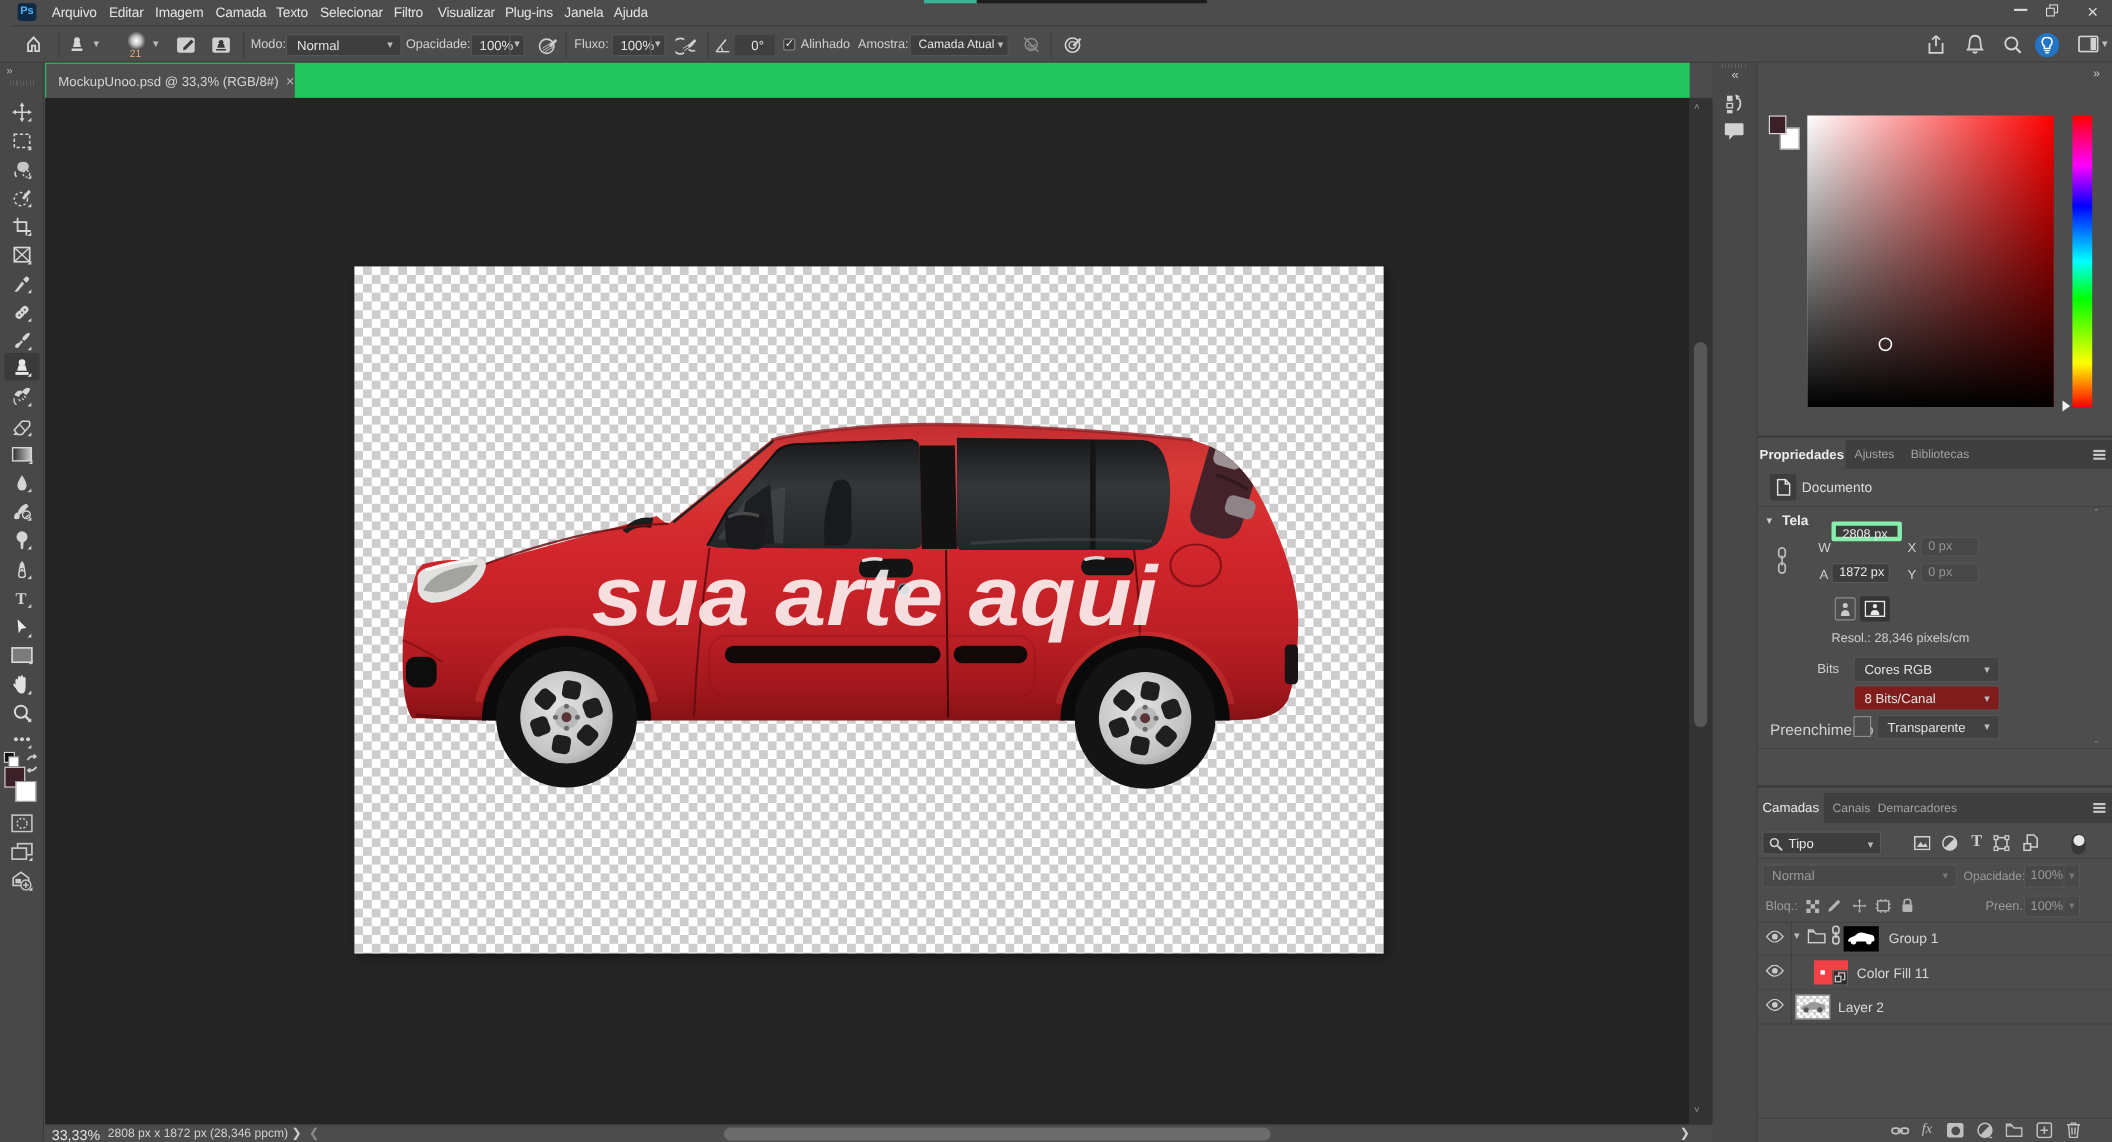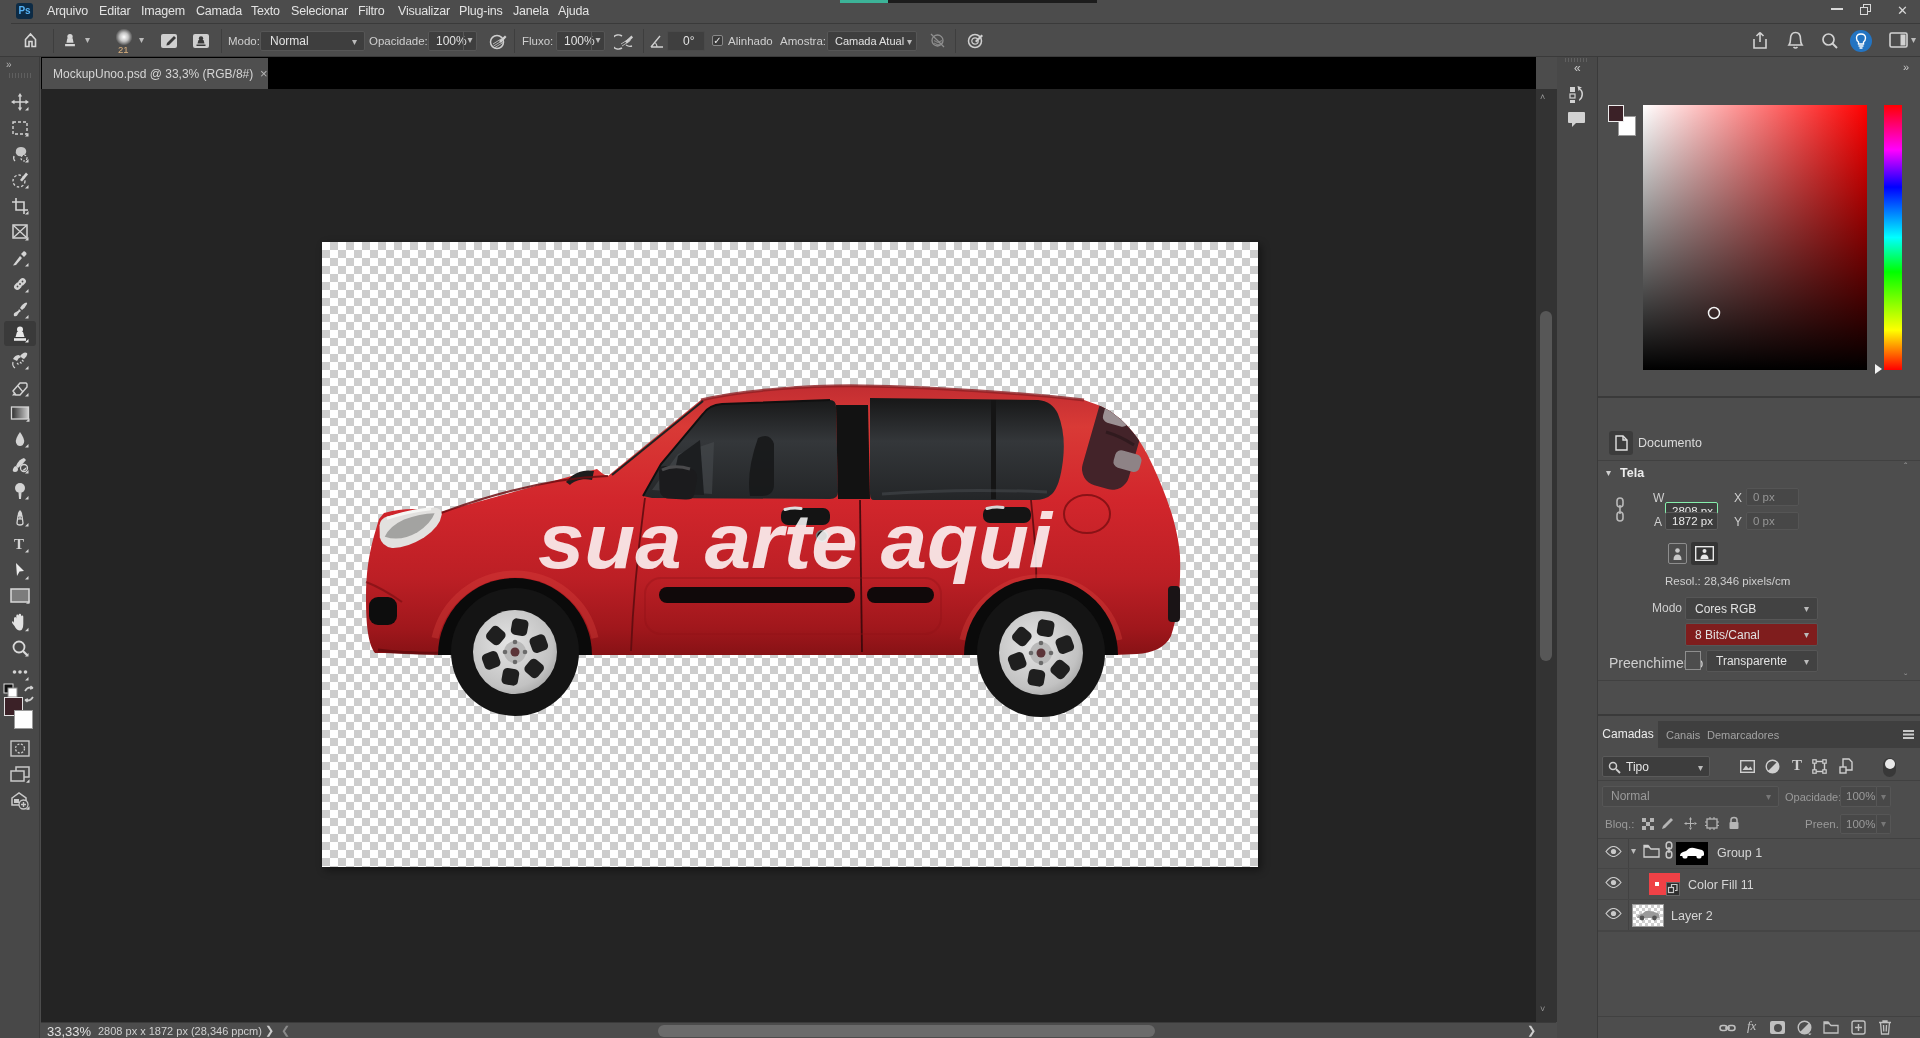"MockupUnoo.psd @ 33,3% (RGB/8#) ×" div.abs { background: #000000 -> #22c55e }
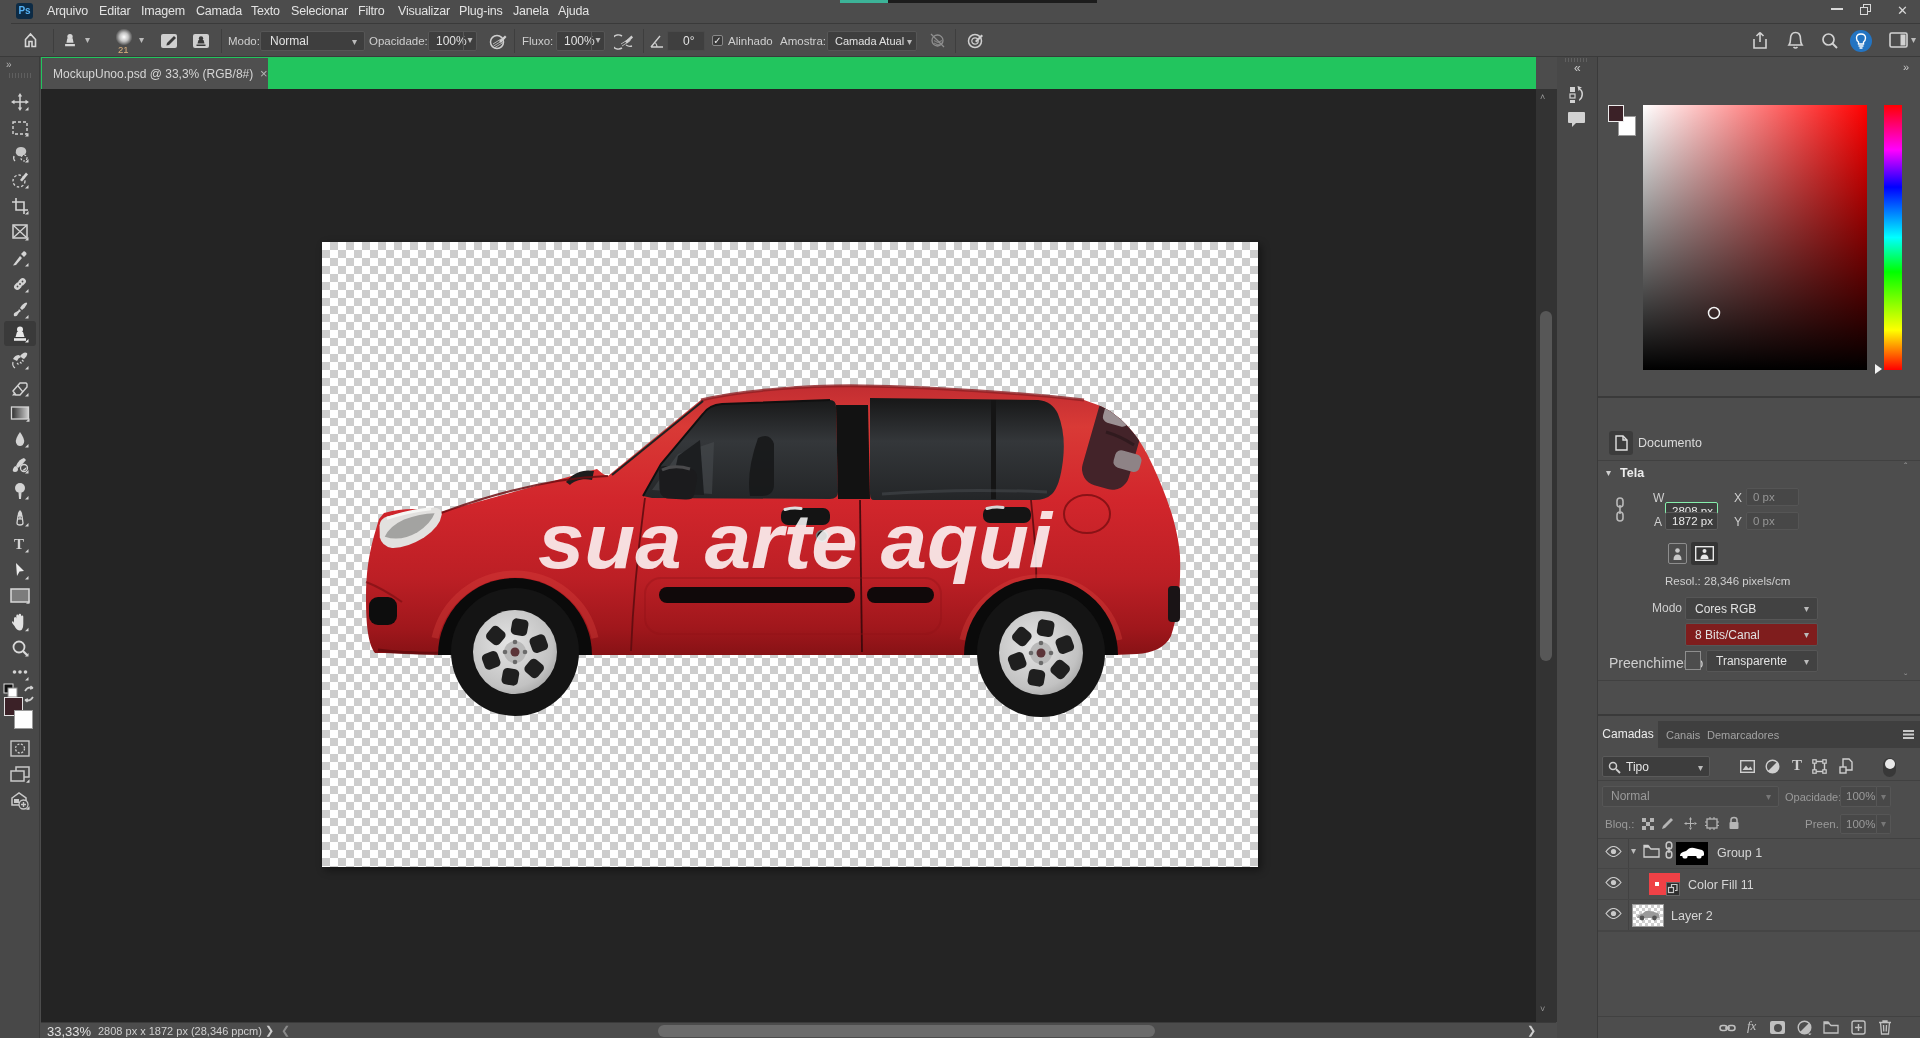"Propriedades" div.abs { html: none -> <div> <div>Propriedades</div> <span>Ajustes</span> <span>Bibliotecas</span> <div></div> </div> }
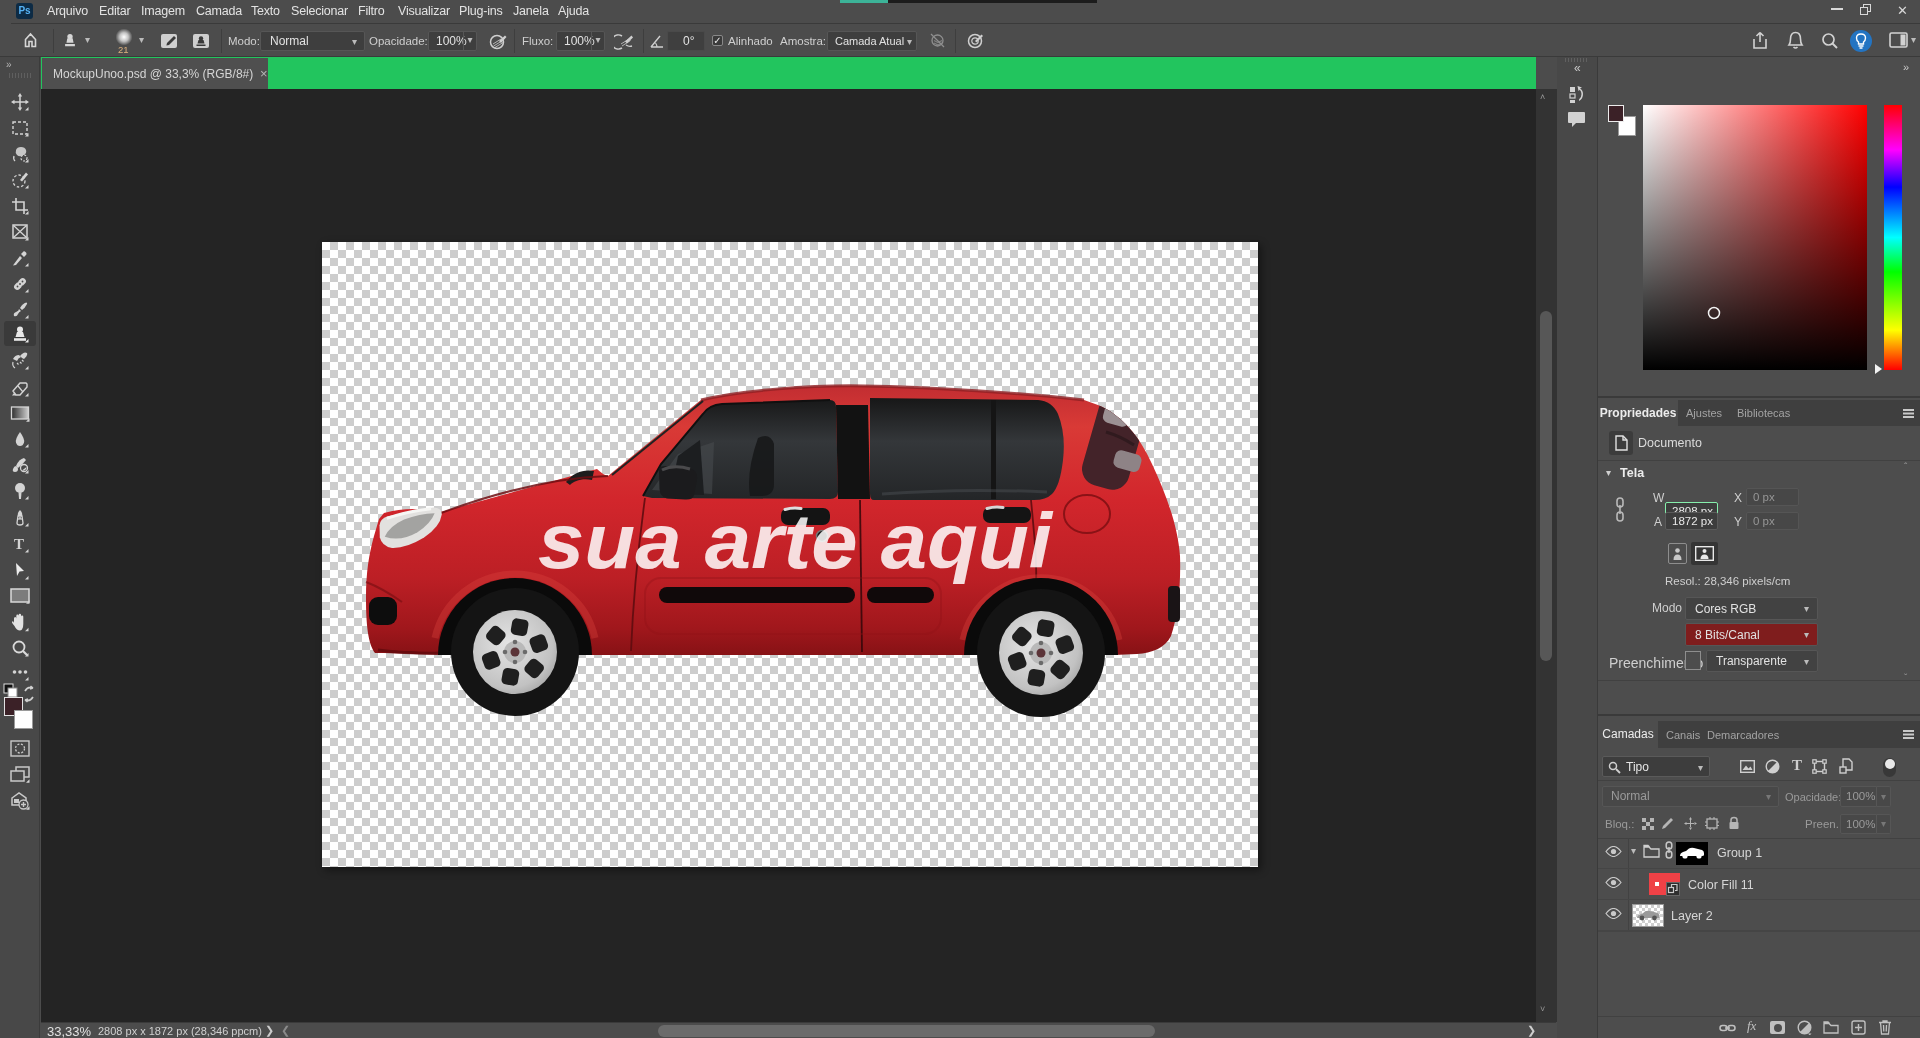"2808 px" div.abs { border: 1px solid #86efac -> 4px solid #86efac; top: 104px -> 76px; width: 53px -> 64px }
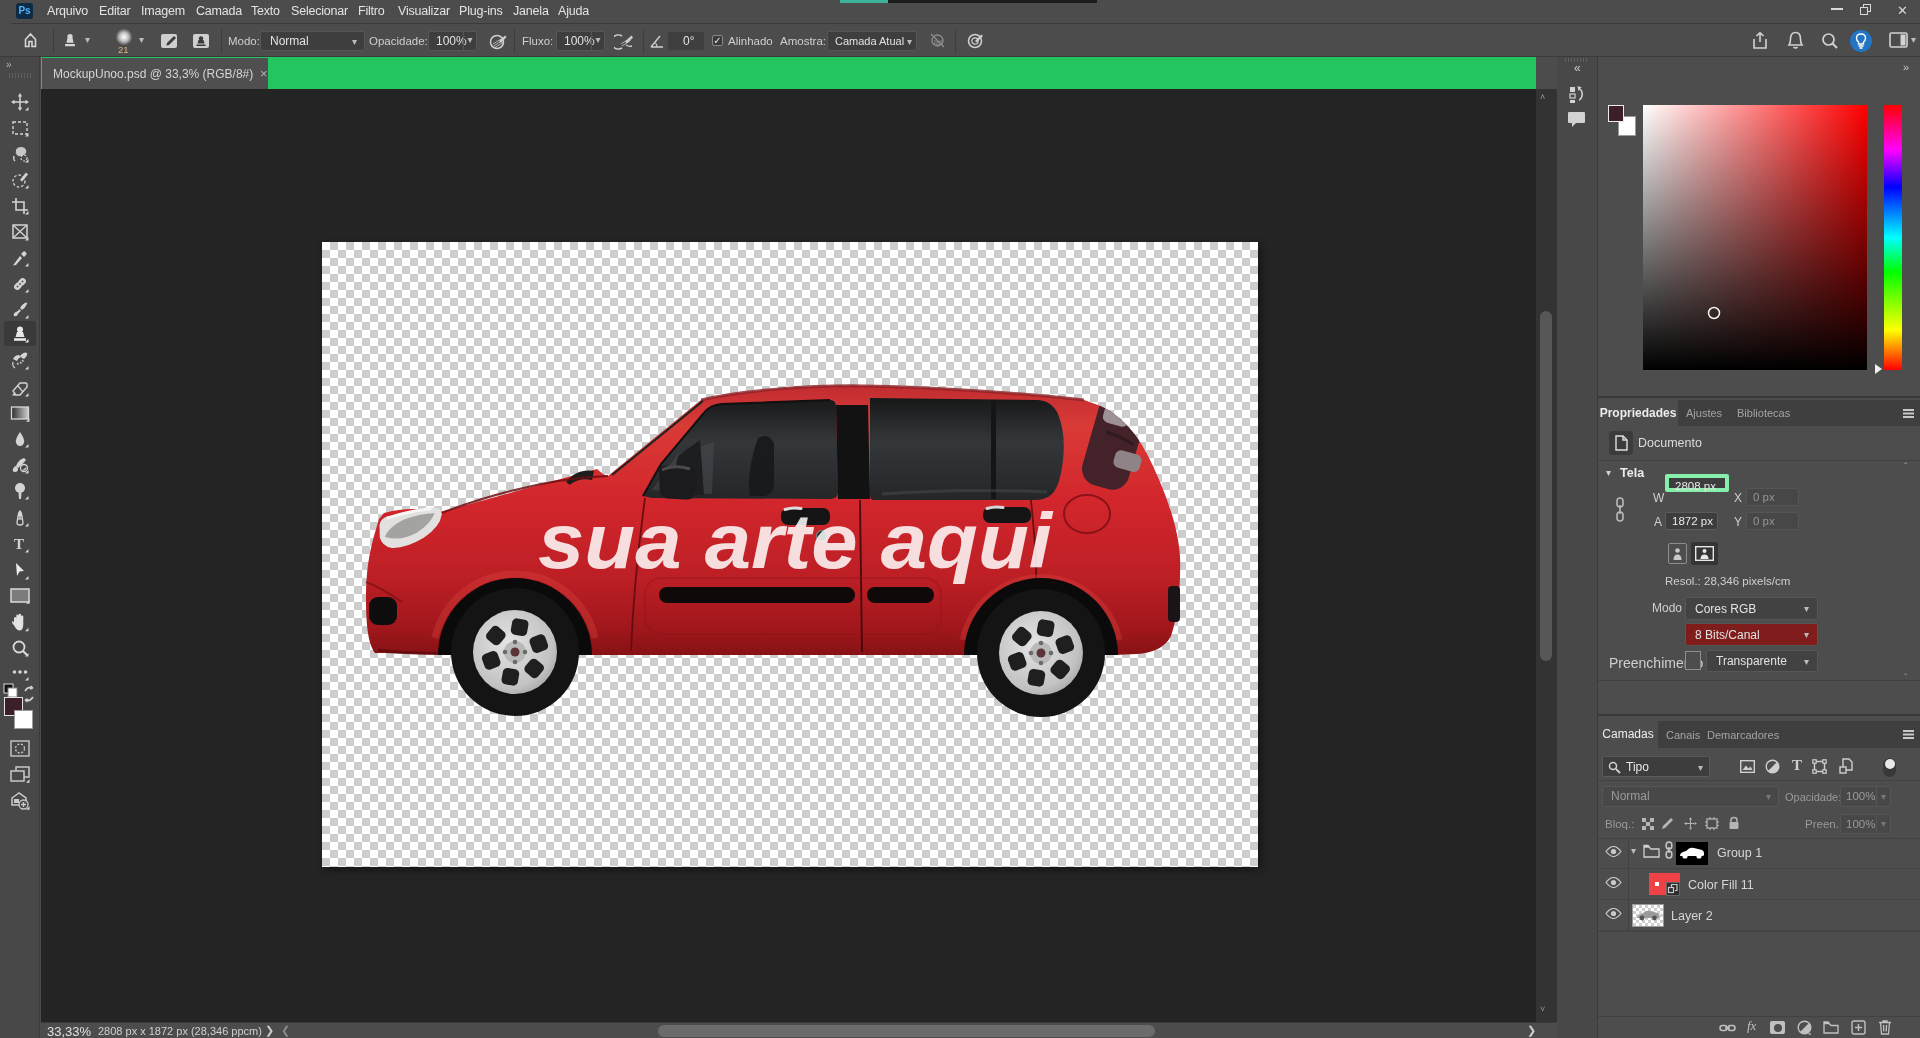"Modo" span.abs { text: Modo -> Bits }
